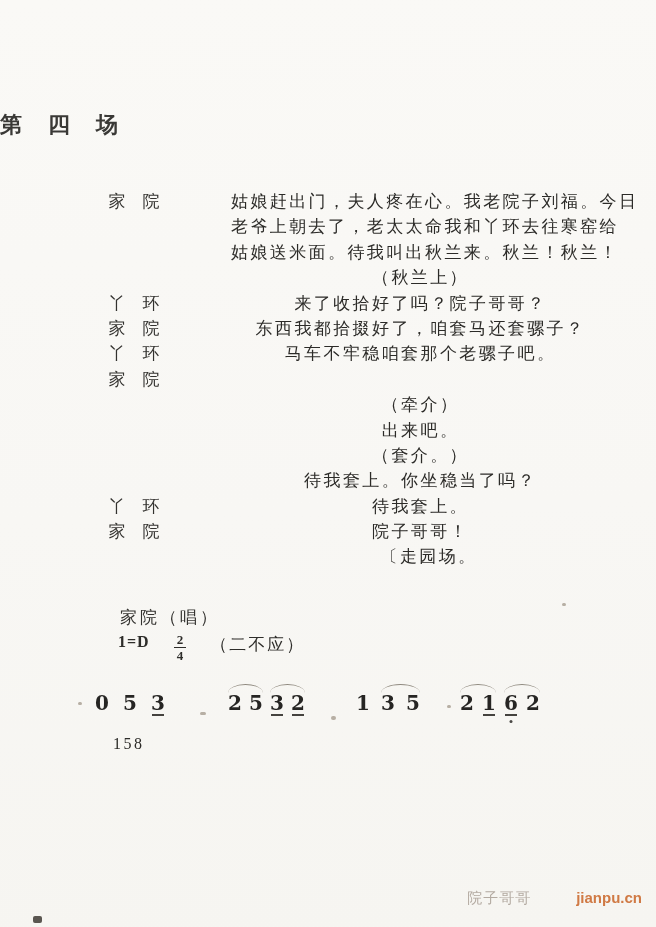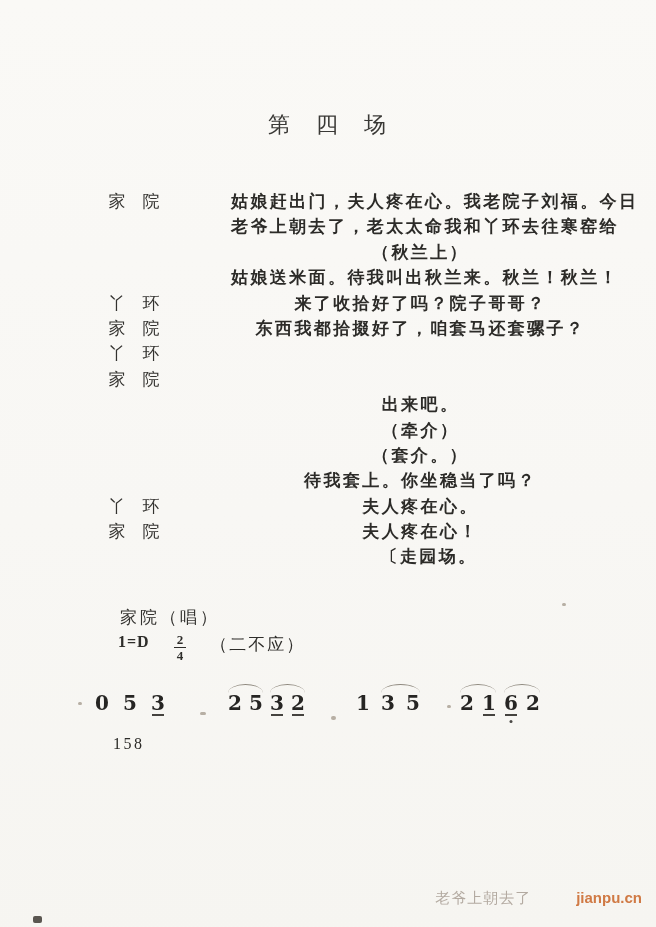"第 四 场" .title { font-weight: 400 -> 700; text-align: center -> none }
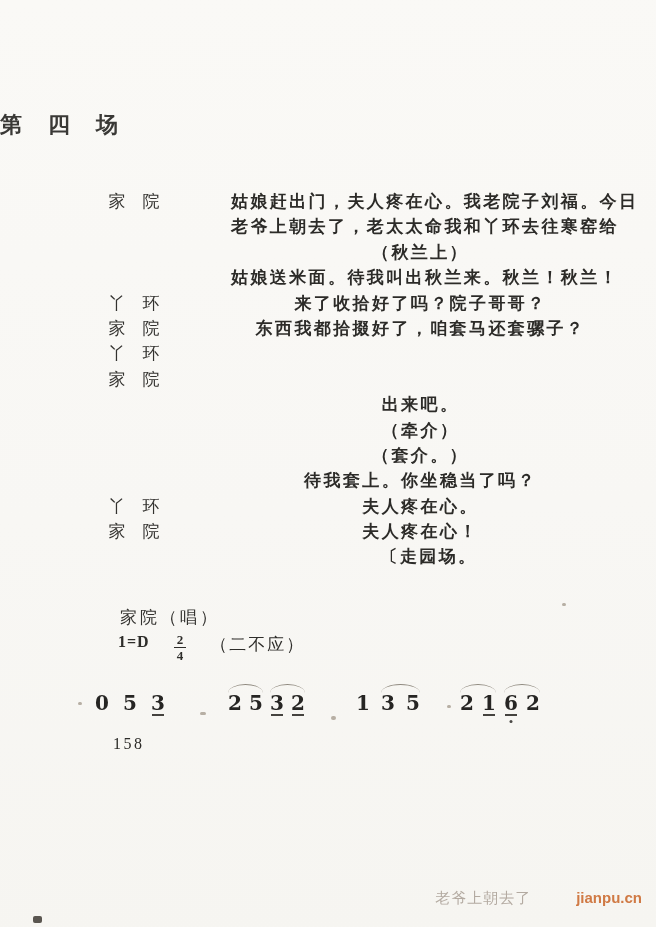"姑娘赶出门，夫人疼在心。我老院子刘福。今日" .txt { font-weight: 700 -> 400 }
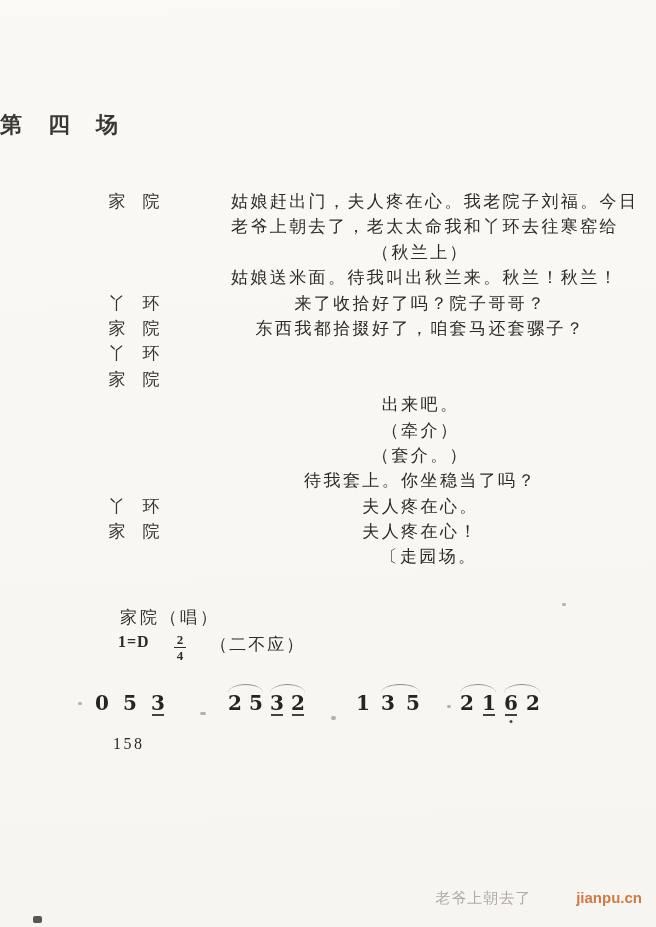"（秋兰上）" div.drow { order: before "姑娘送米面。待我叫出秋兰来。秋兰！秋兰！" -> after "姑娘送米面。待我叫出秋兰来。秋兰！秋兰！" }
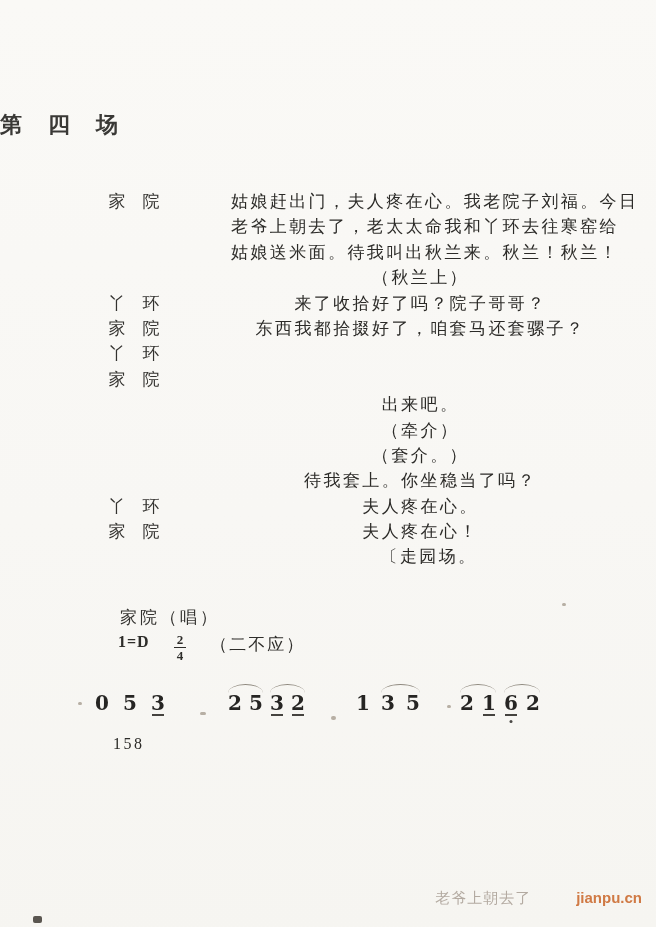"马车不牢稳咱套那个老骡子吧。" span.txt { html: none -> <span>马车不牢稳咱套那个老骡子吧。</span> }
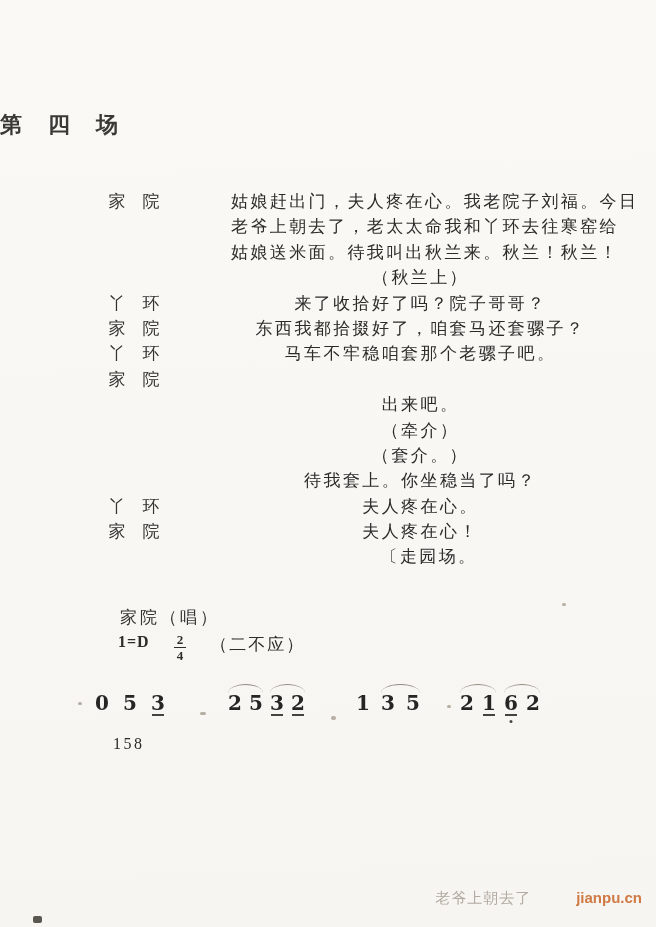"出来吧。" div.drow { order: before "（牵介）" -> after "（牵介）" }
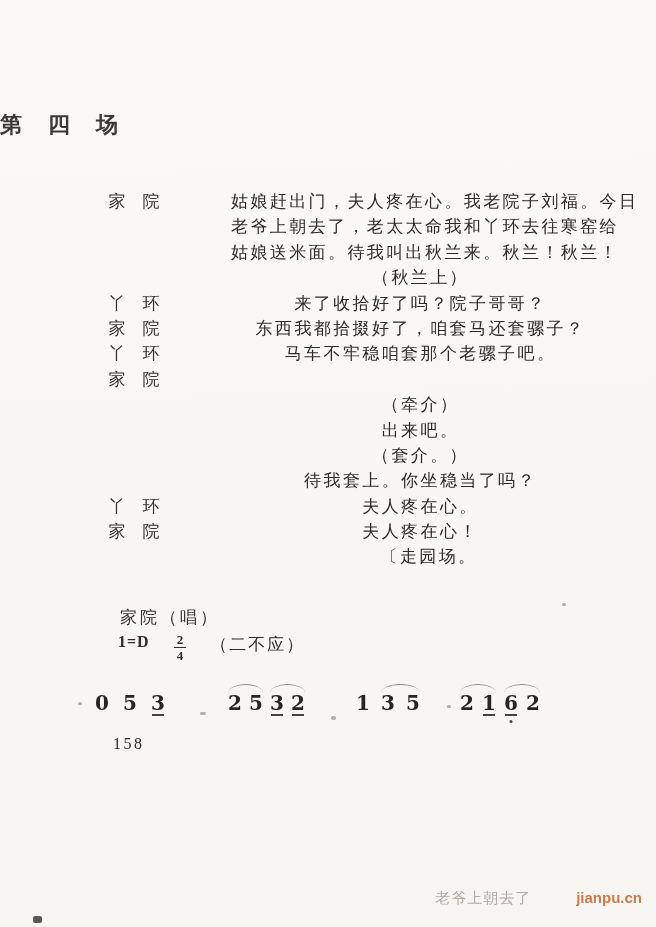"夫人疼在心。" span.txt { text: 夫人疼在心 -> 待我套上 }
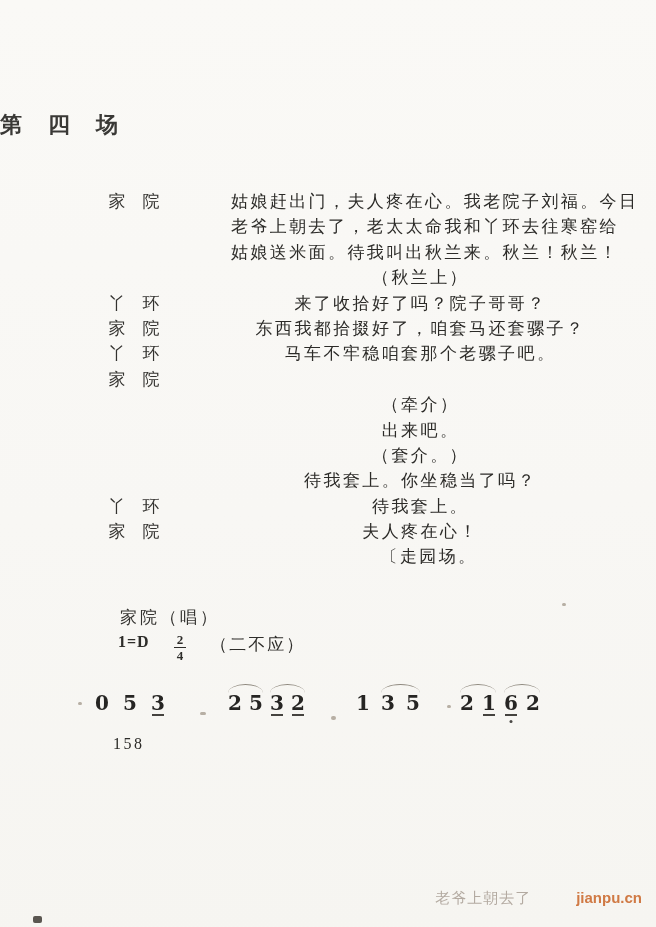"夫人疼在心！" span.txt { text: 夫人疼在心 -> 院子哥哥 }
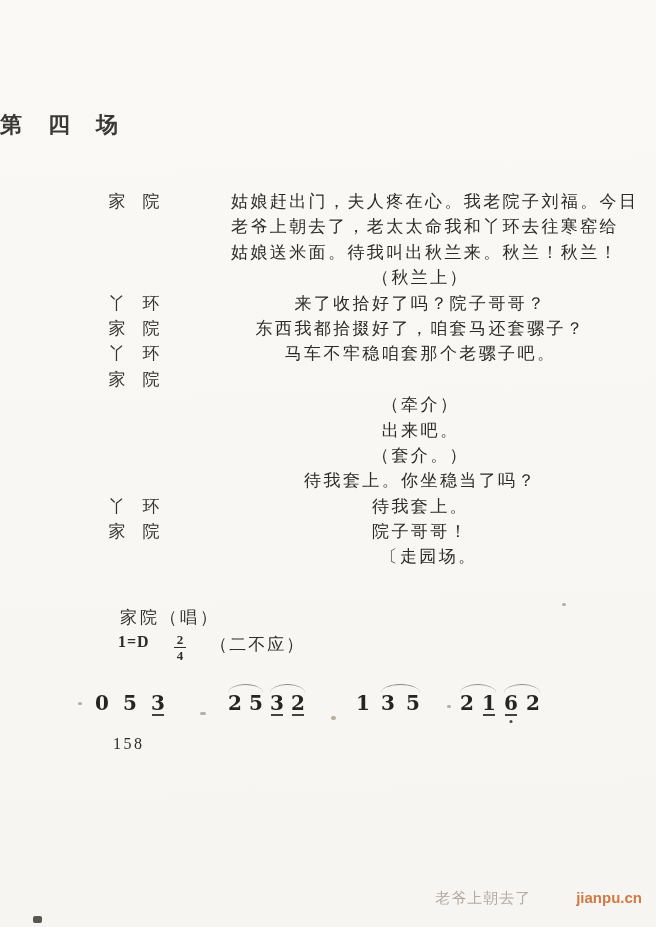"老爷上朝去了" span.wm-site { text: 老爷上朝去了 -> 院子哥哥 }
